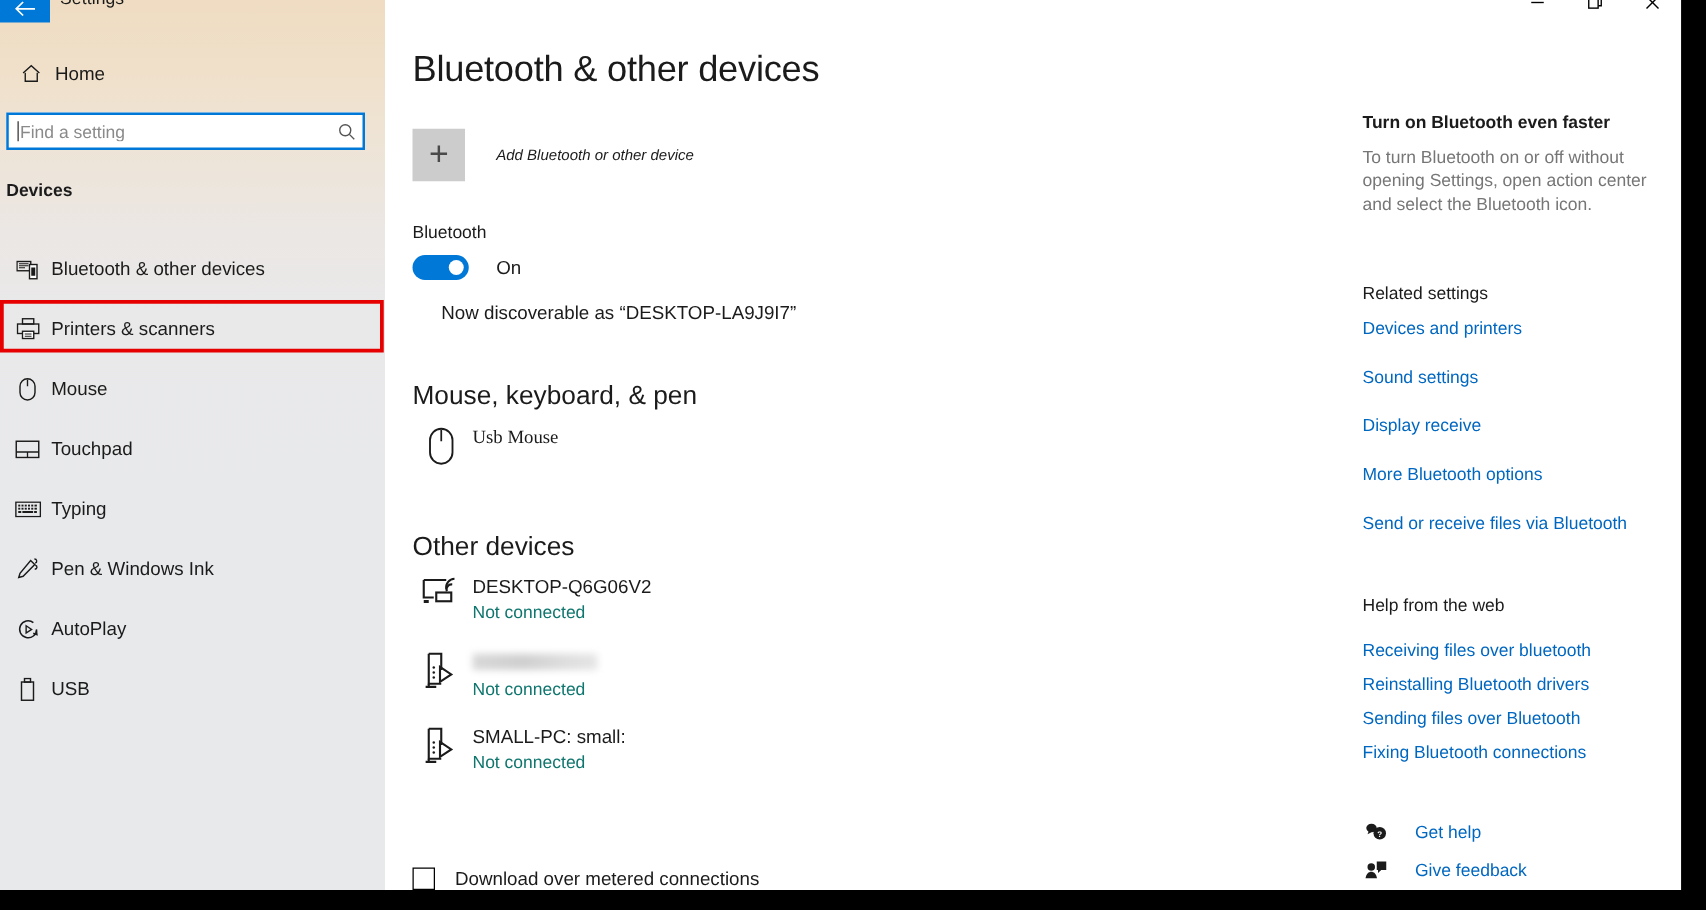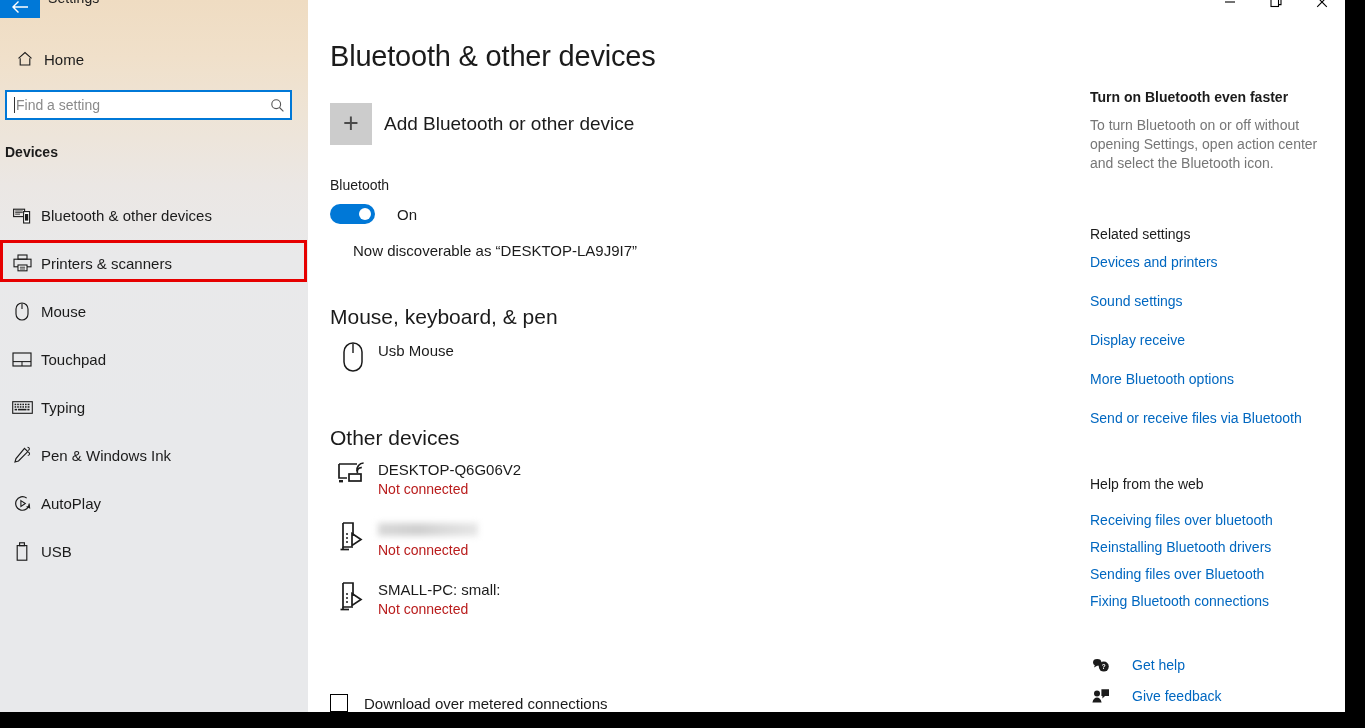"Add Bluetooth or other device" .addrow .lb { font-size: 19px -> 12px; font-style: none -> italic; margin-left: 12px -> 25px }
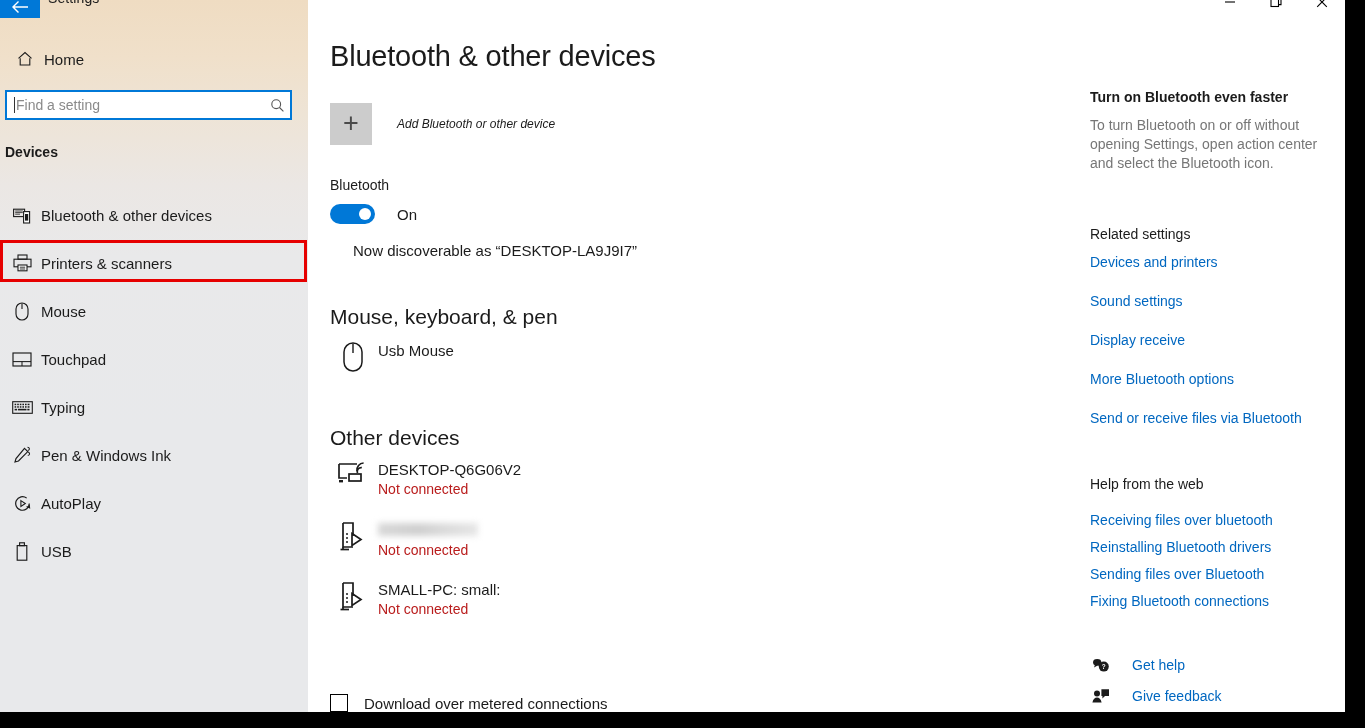"Usb Mouse" .dr-mouse { font-family: none -> Liberation Serif, serif }
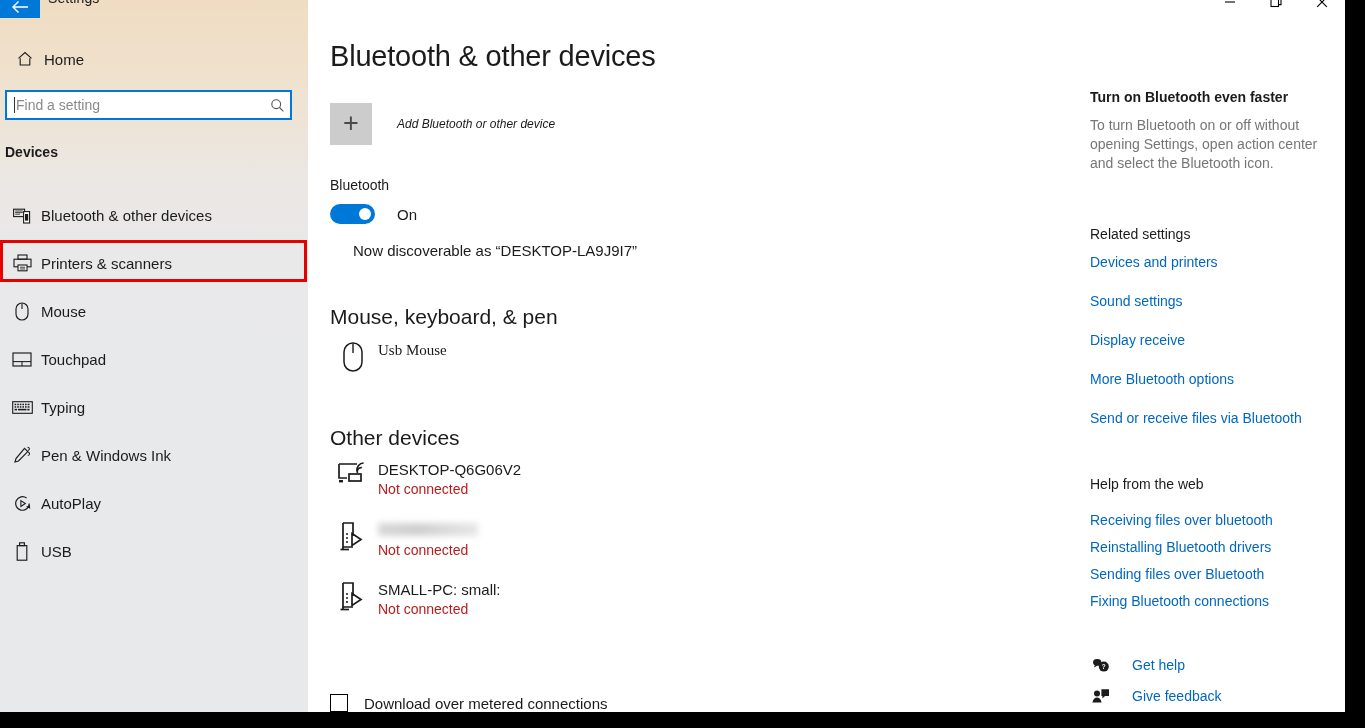"Not connected" .devrow .dstat { color: #b91c1c -> #0f766e }
